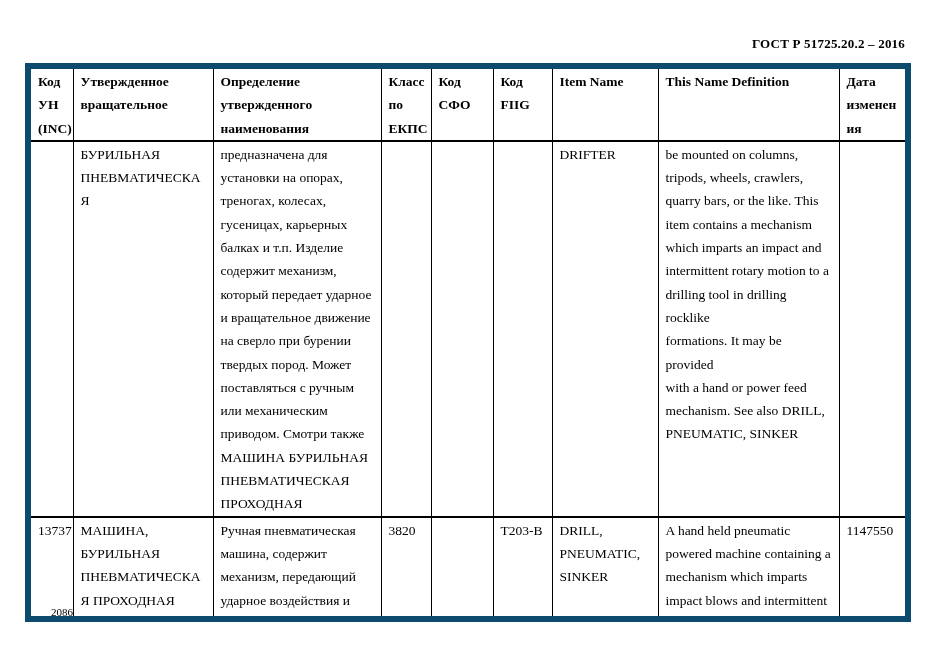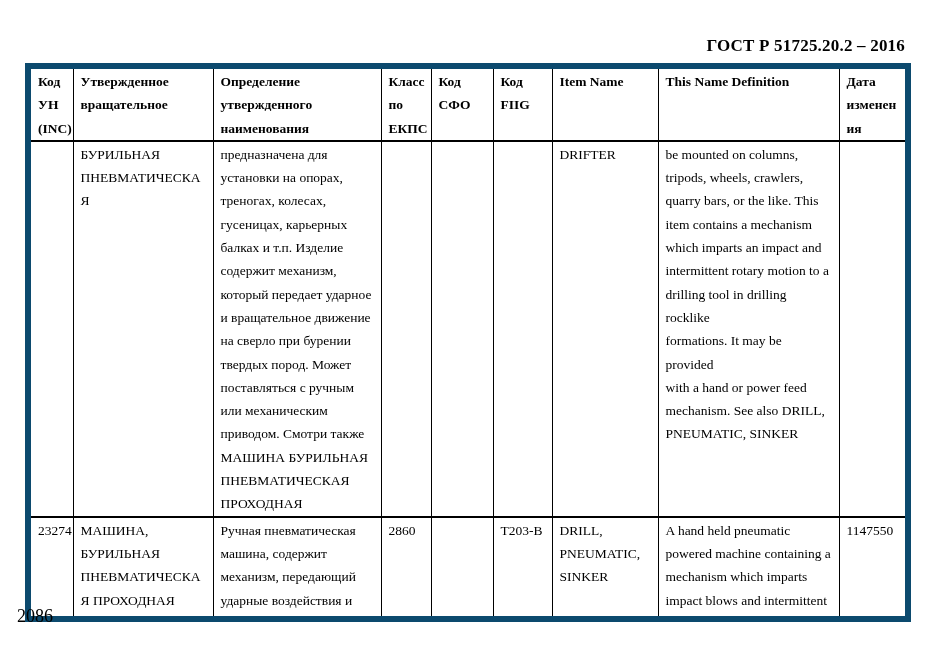"ГОСТ Р 51725.20.2 – 2016" .gost-header { font-size: 17px -> 13px }
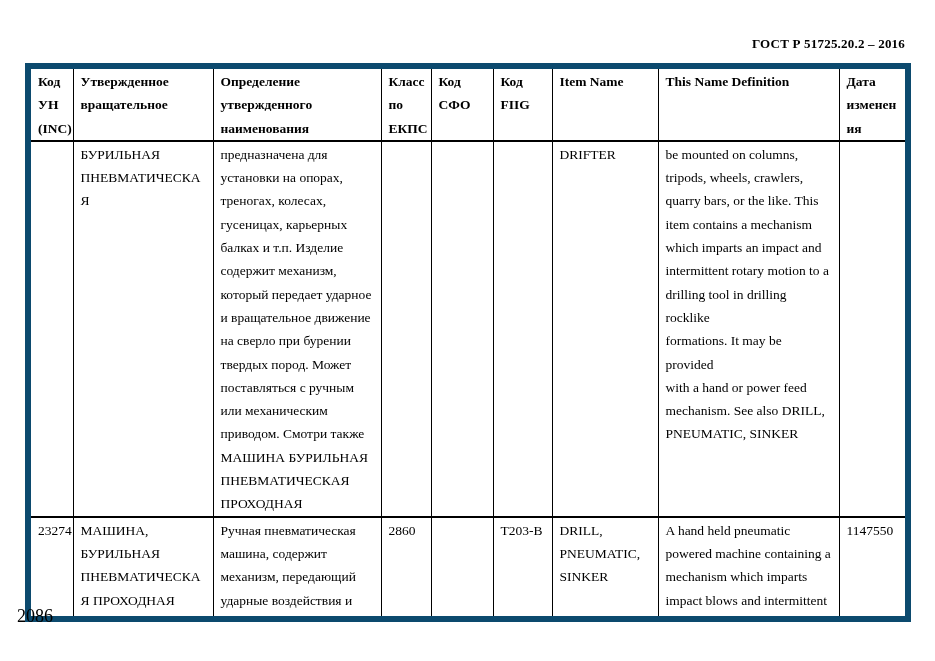"23274" td { text: 23274 -> 13737 }
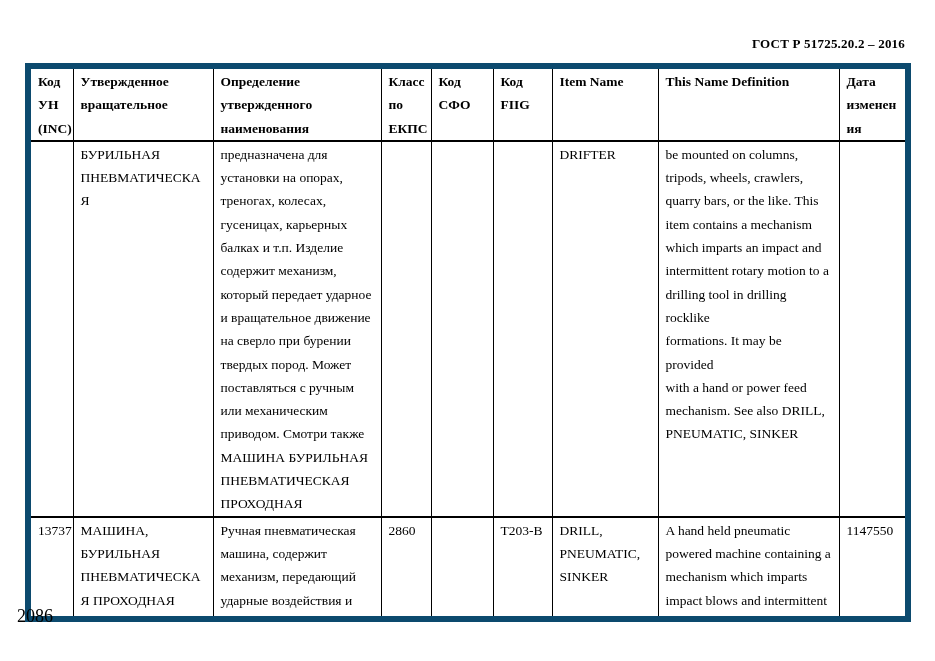"Ручная пневматическая" td { text: ударные -> ударное }
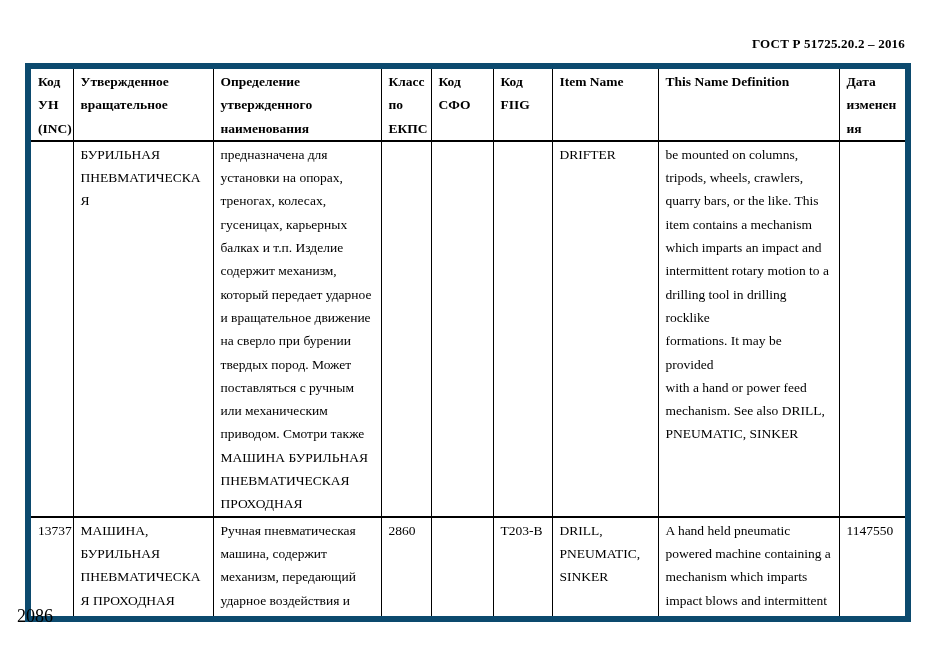"2860" td { text: 2860 -> 3820 }
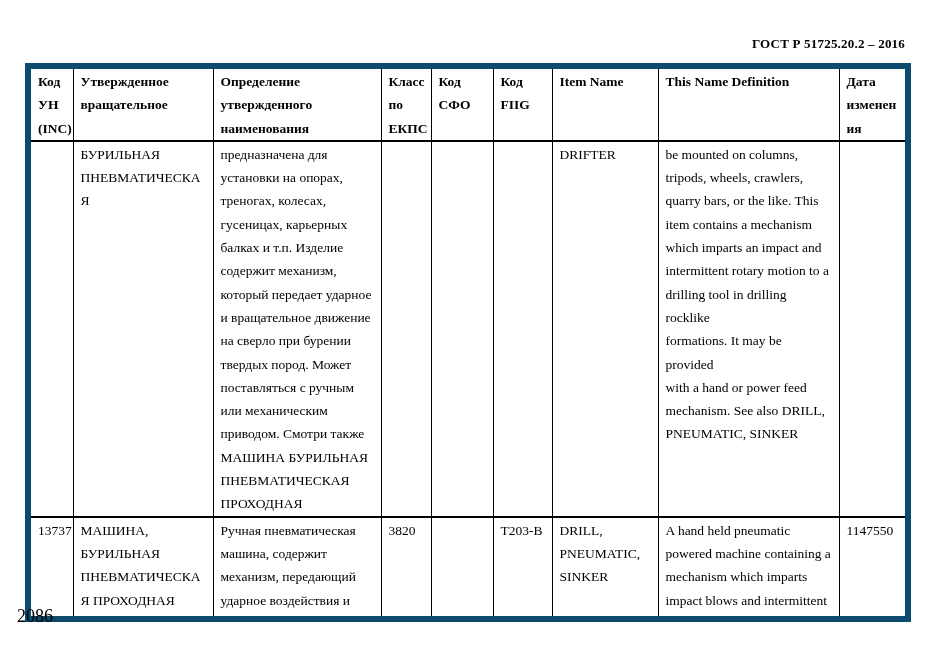"2086" .page-number { font-size: 18px -> 11px; left: 17px -> 51px }
